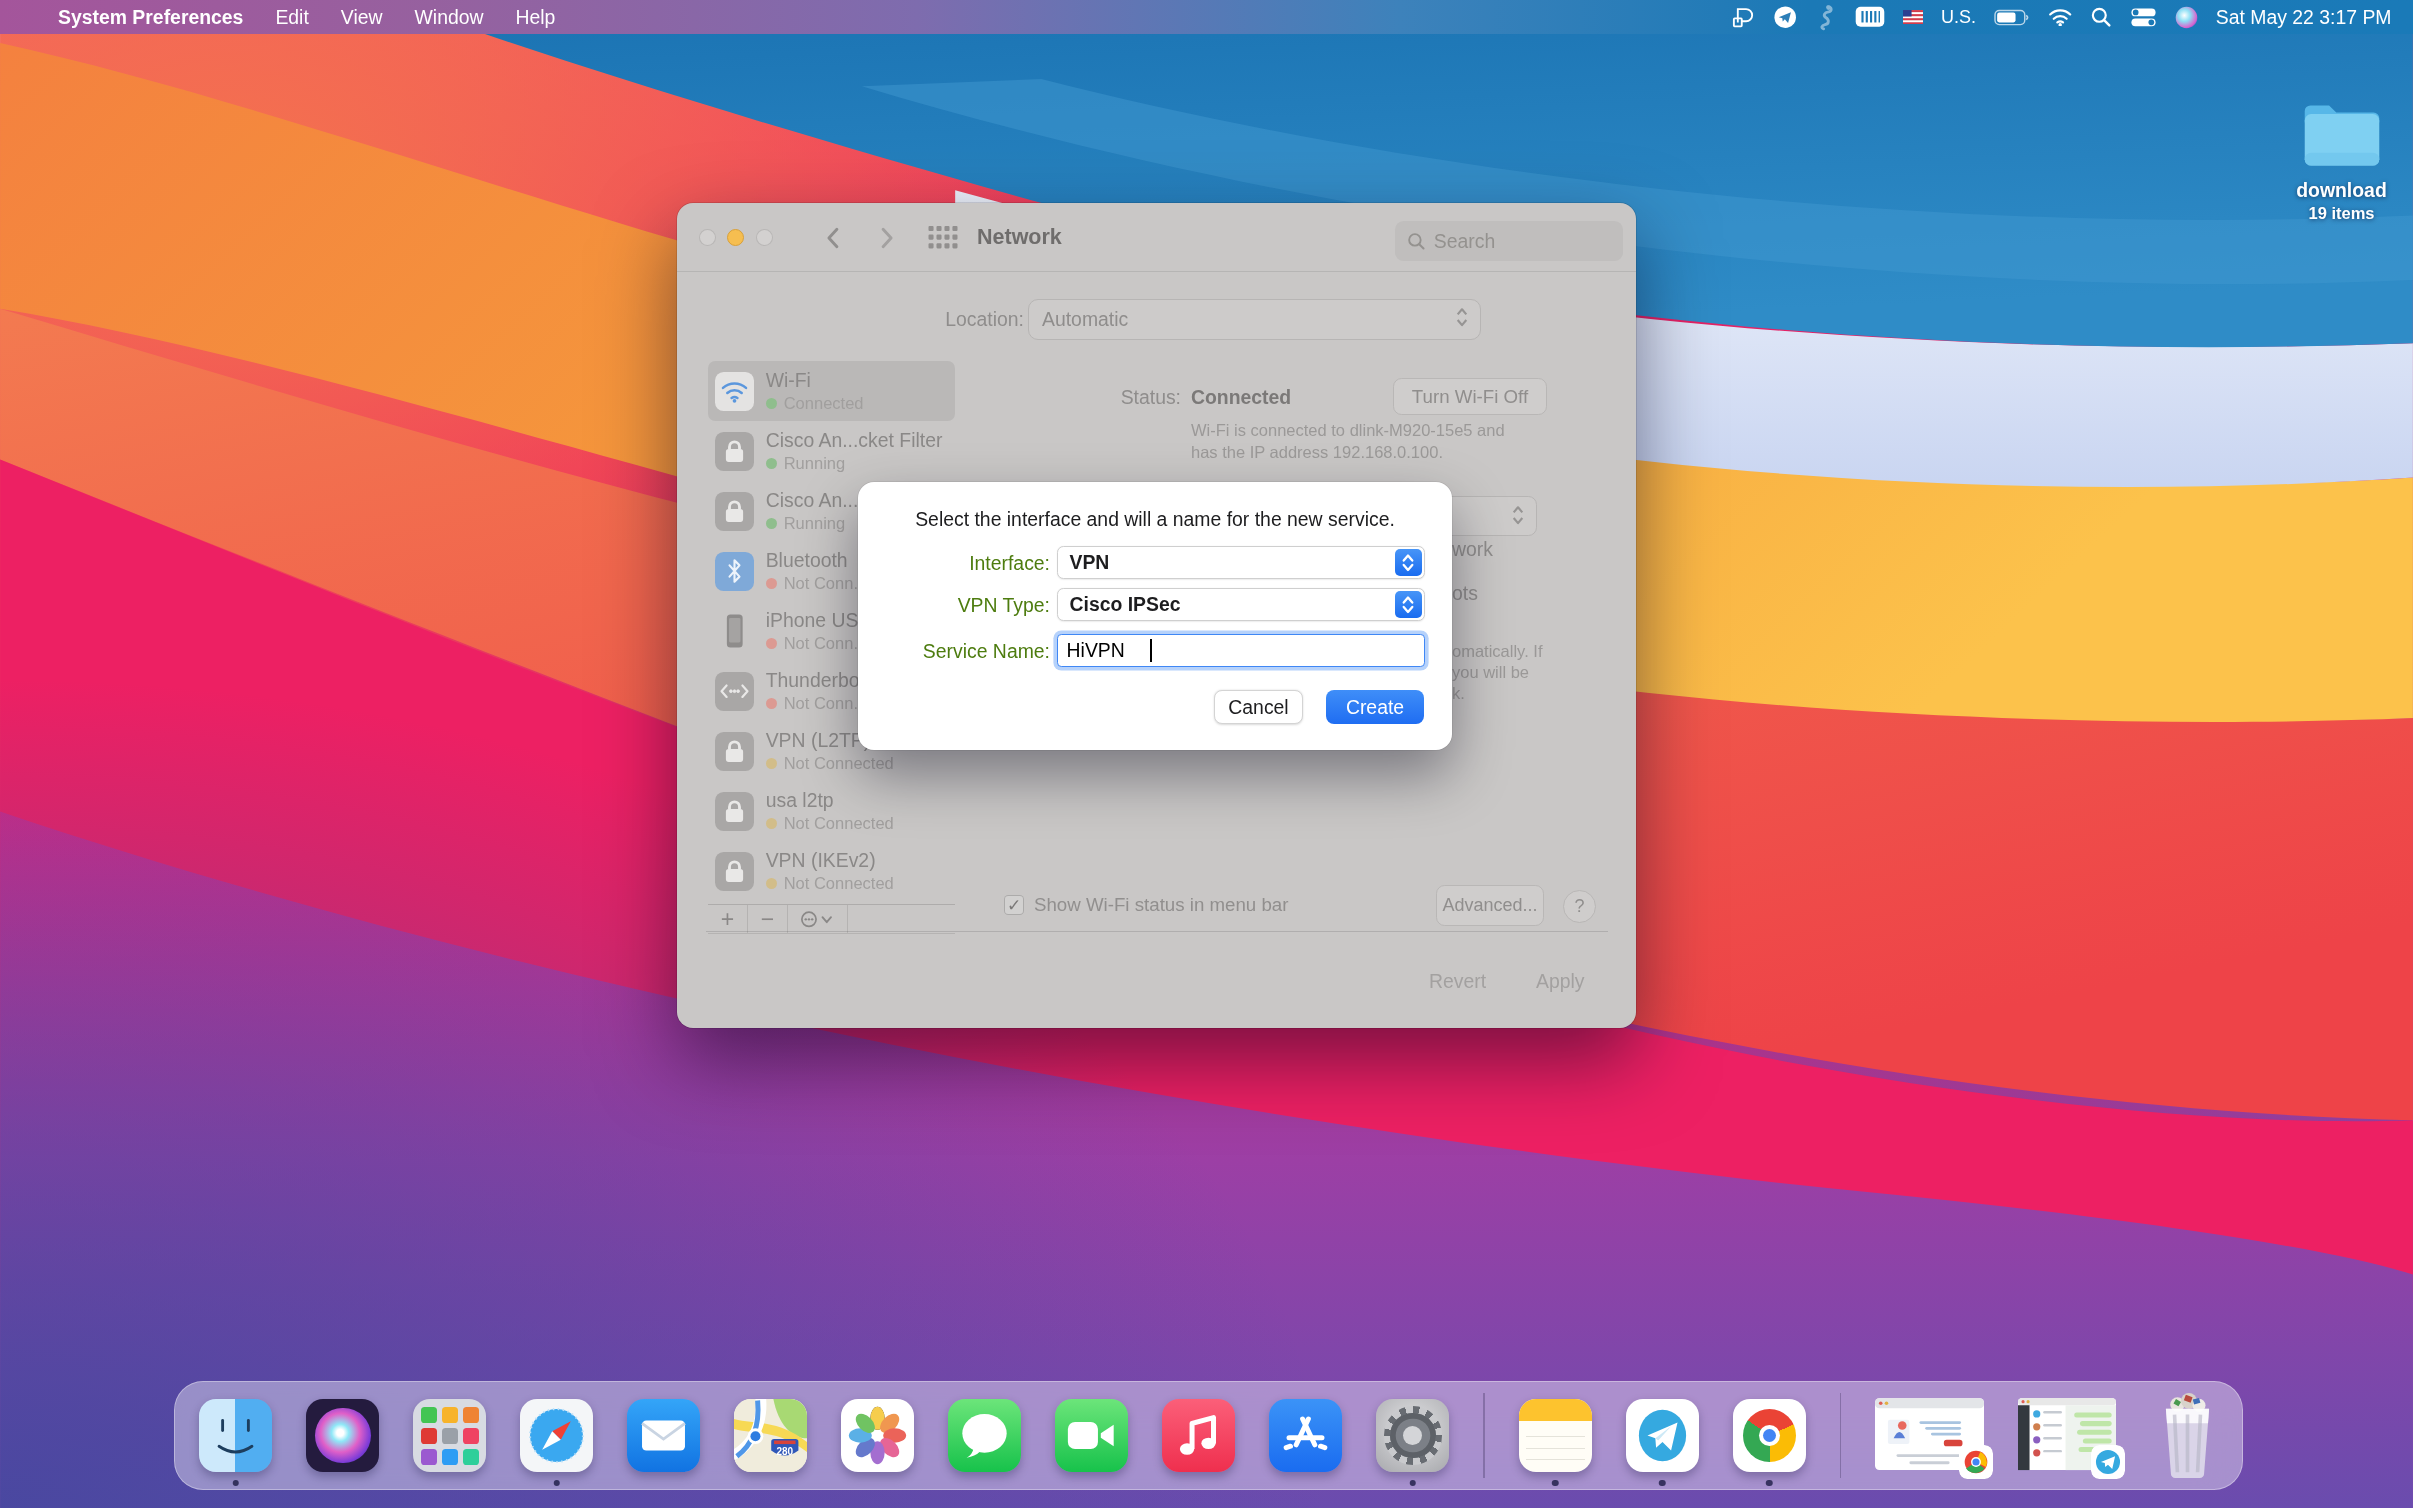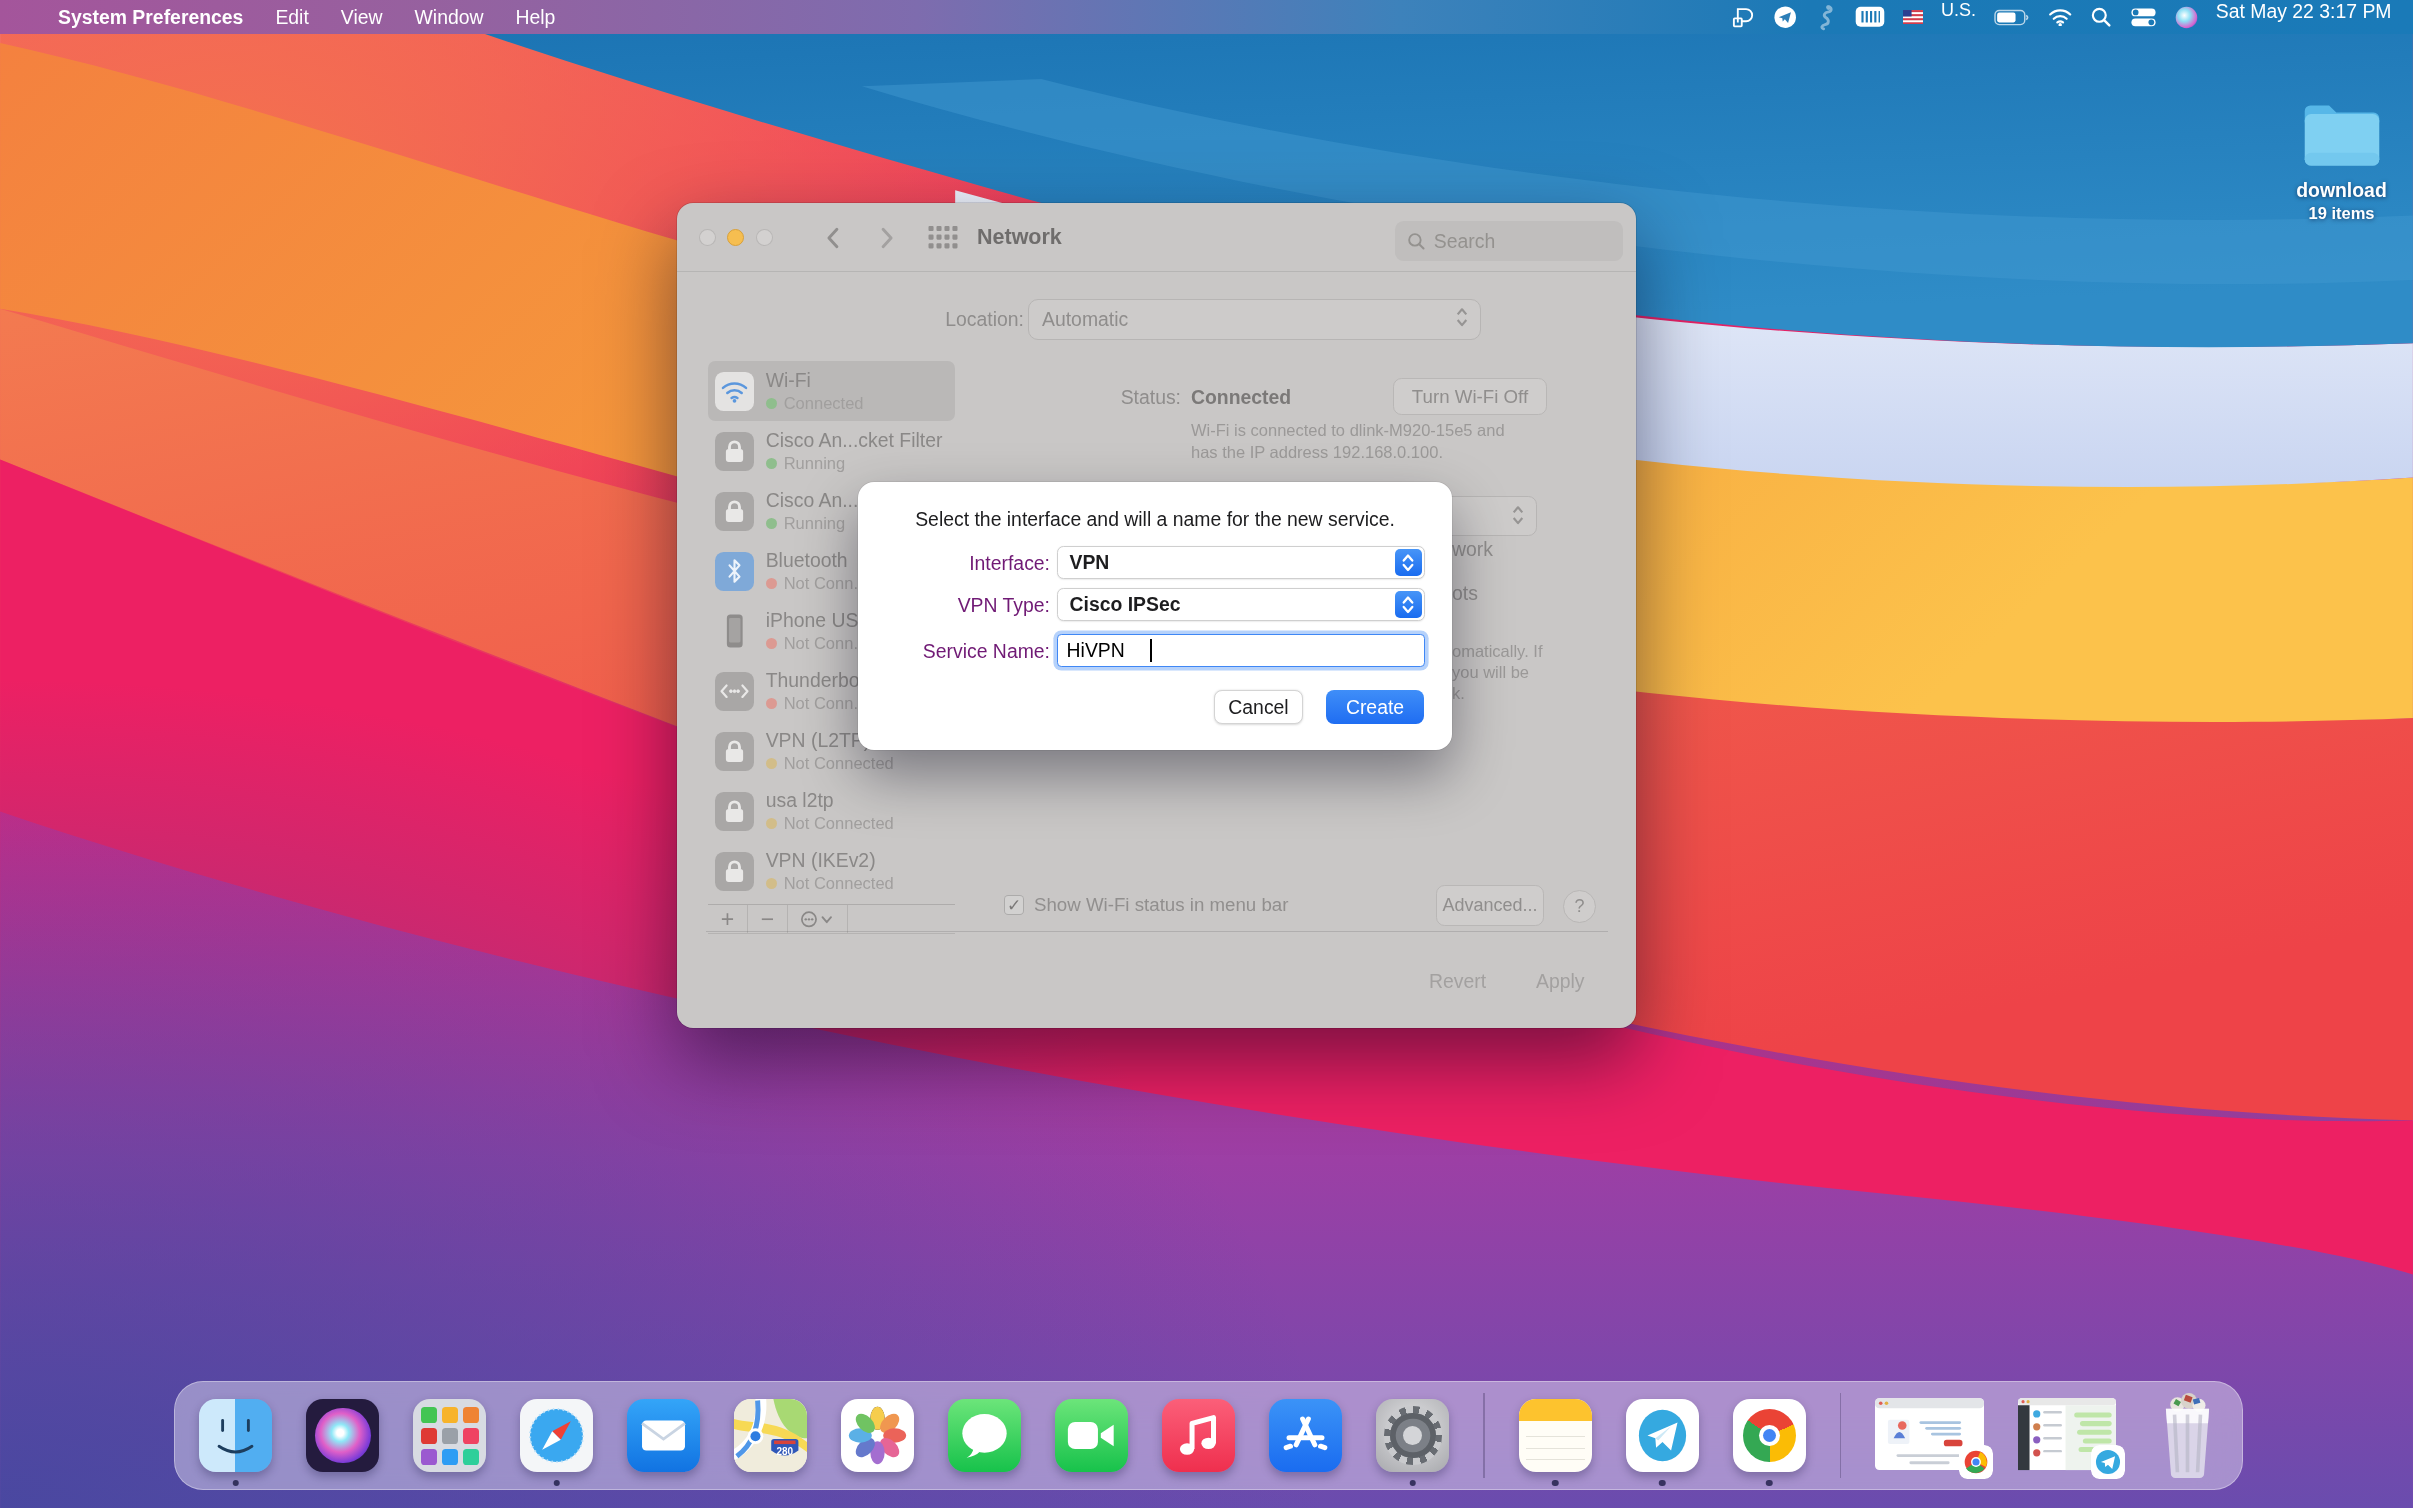"U.S." .mb-right { align-items: flex-start -> center }
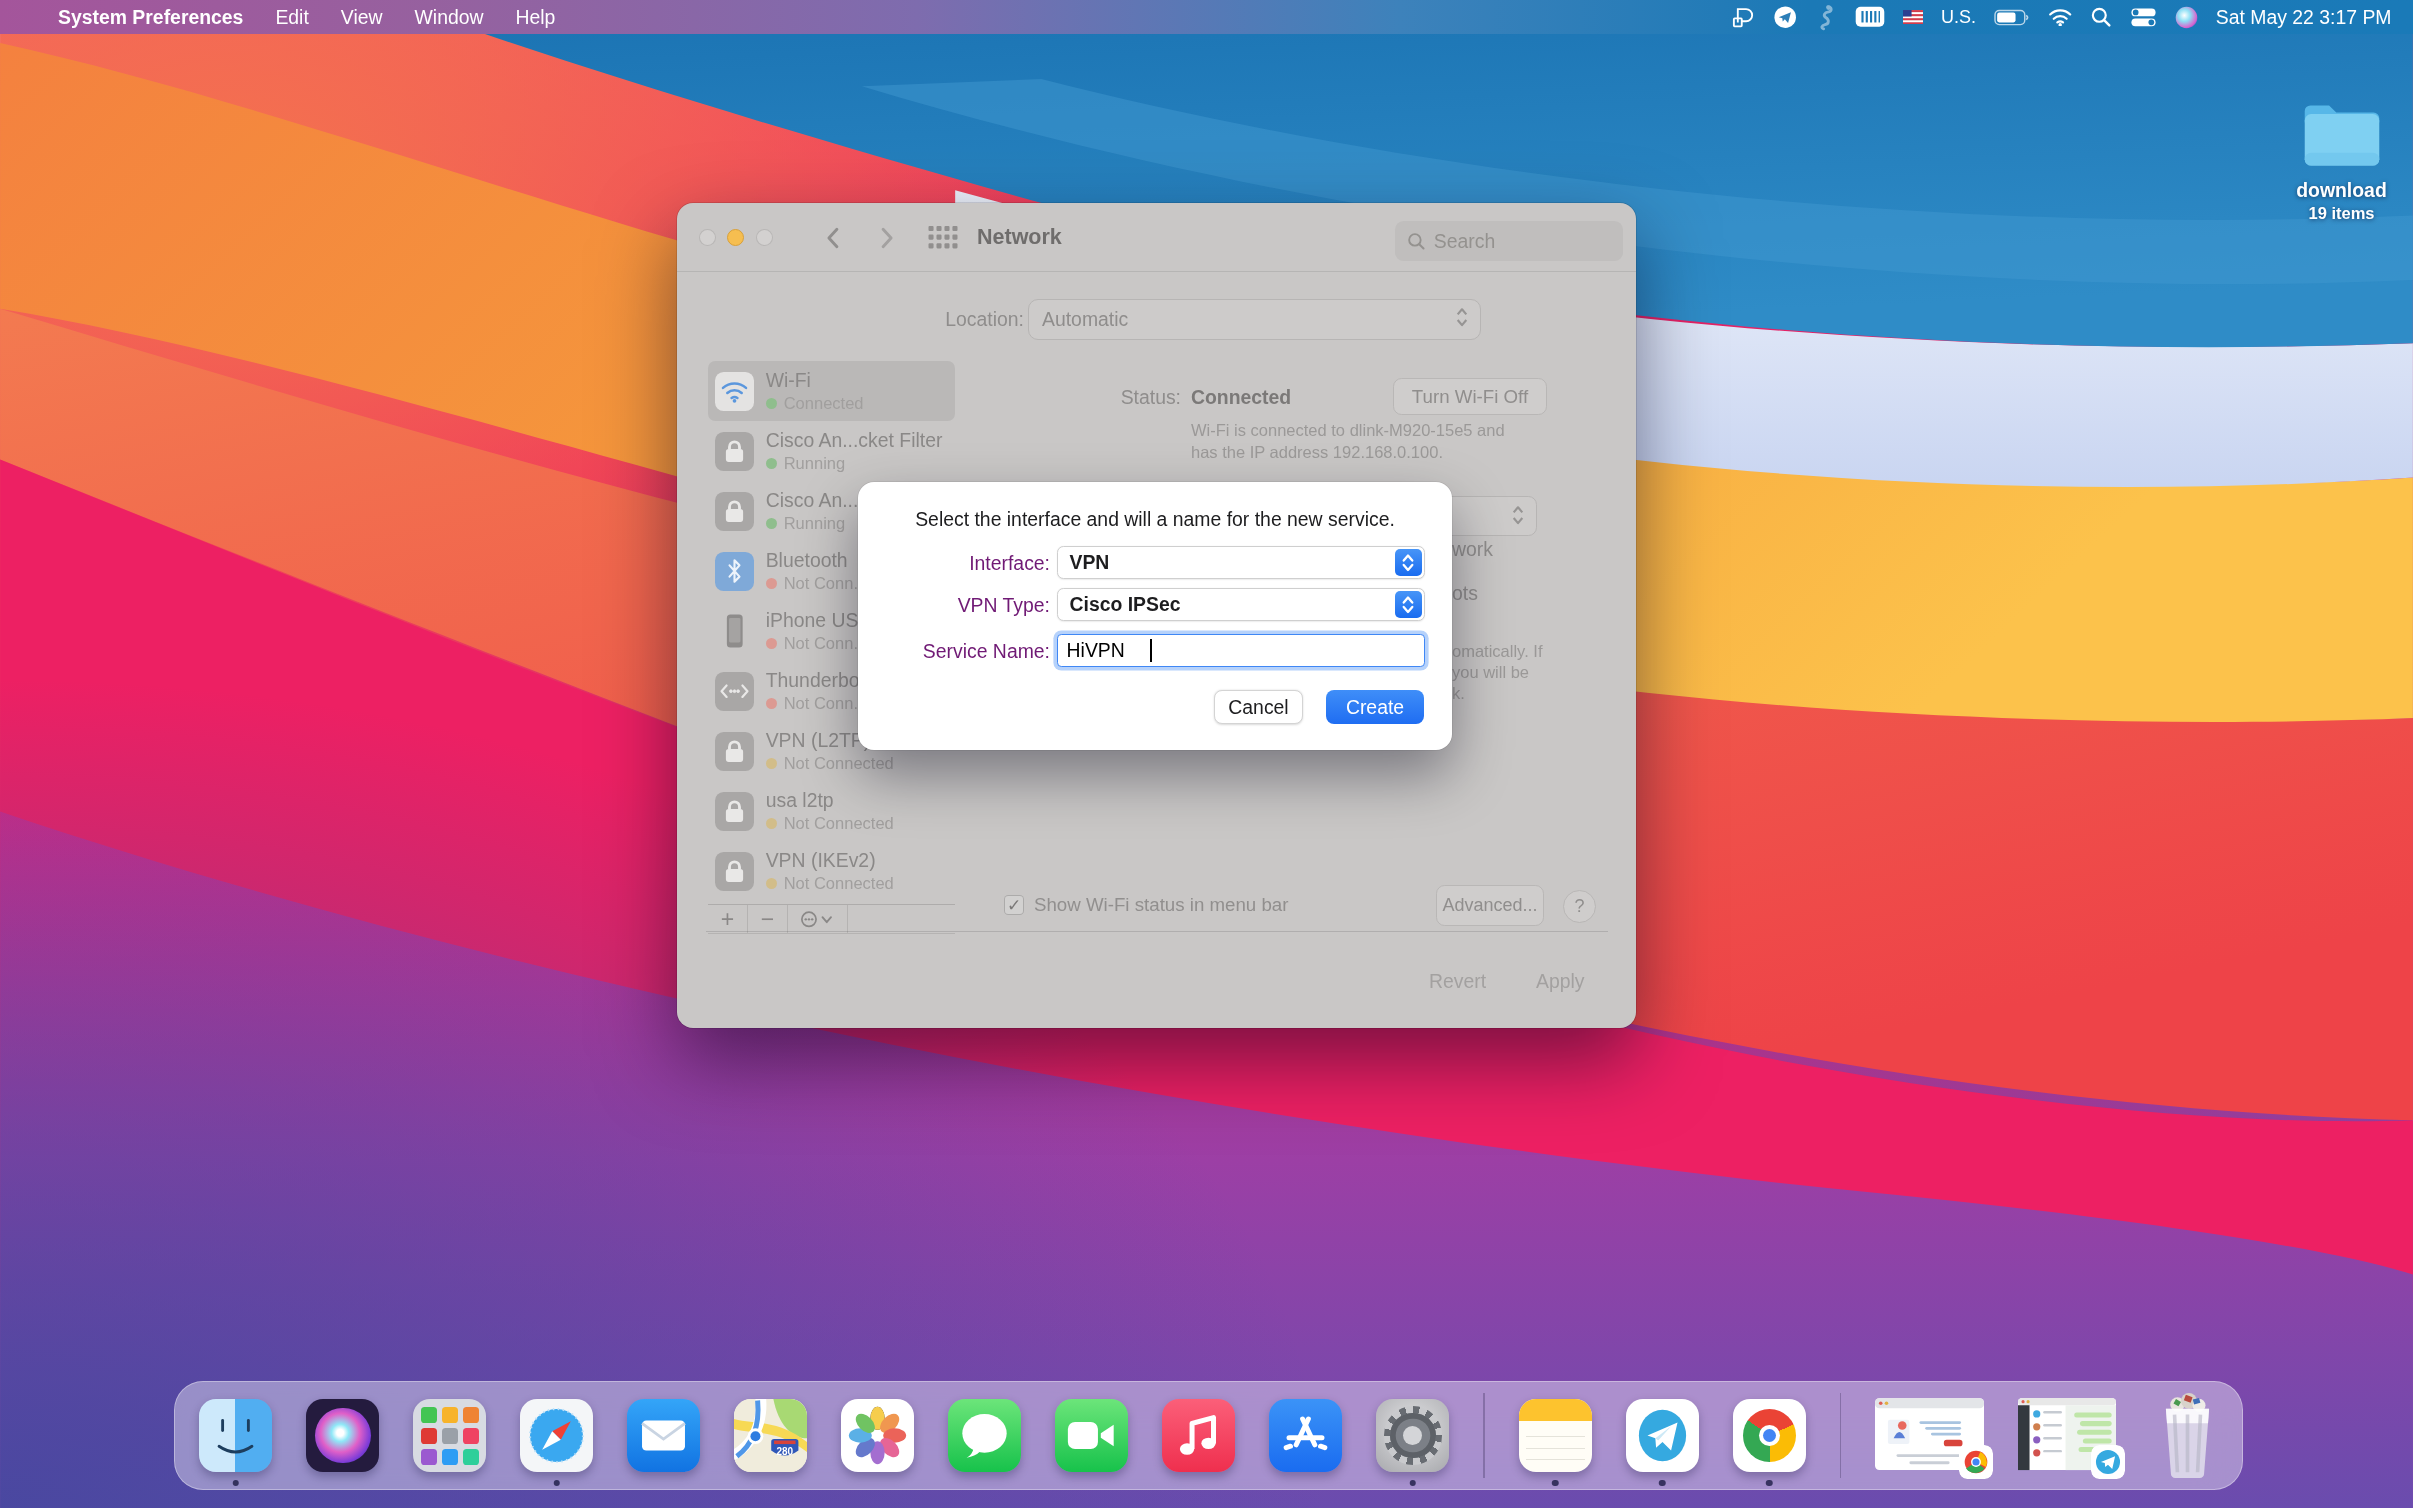"Interface:" .dlg-label { color: #701a75 -> #4d7c0f }
